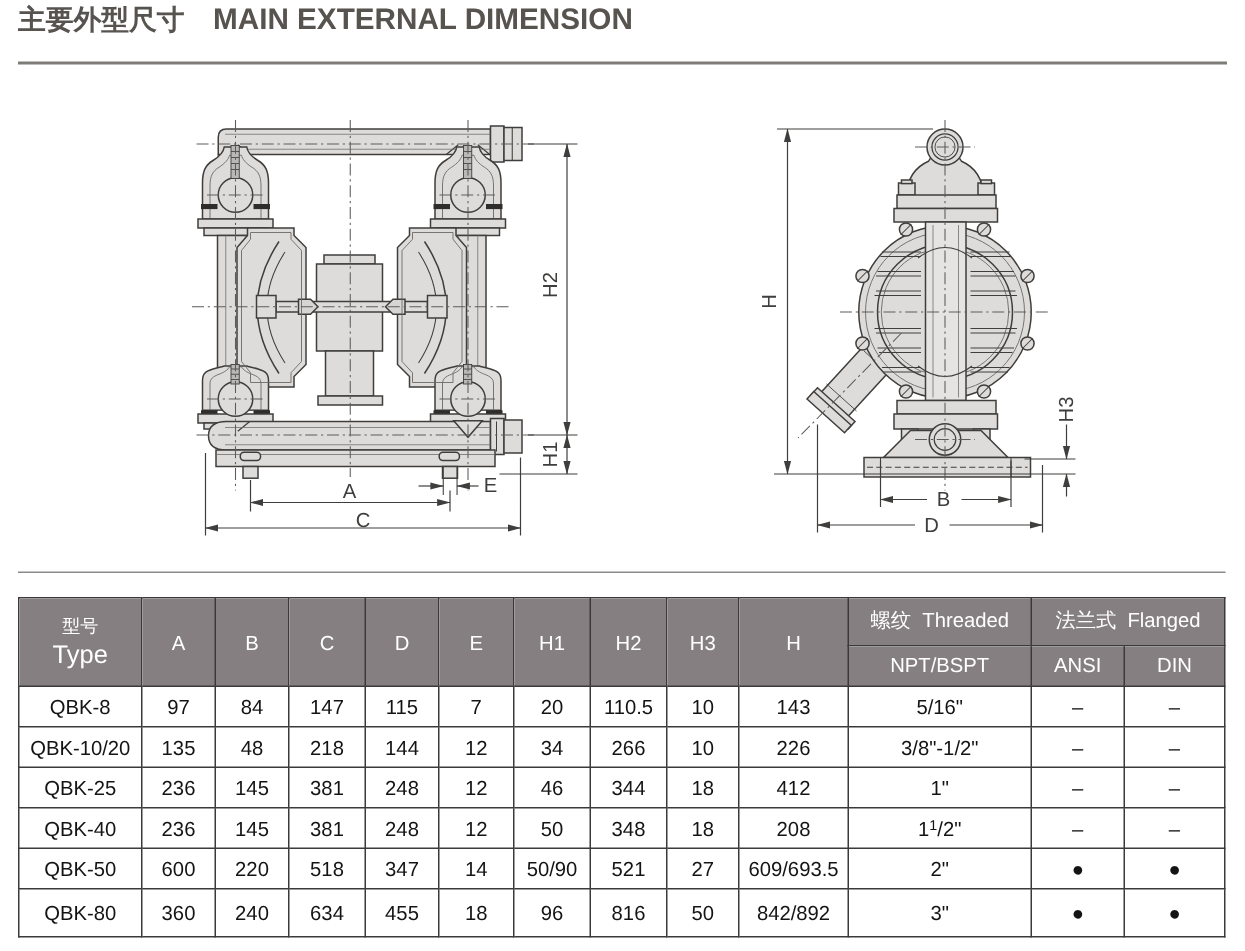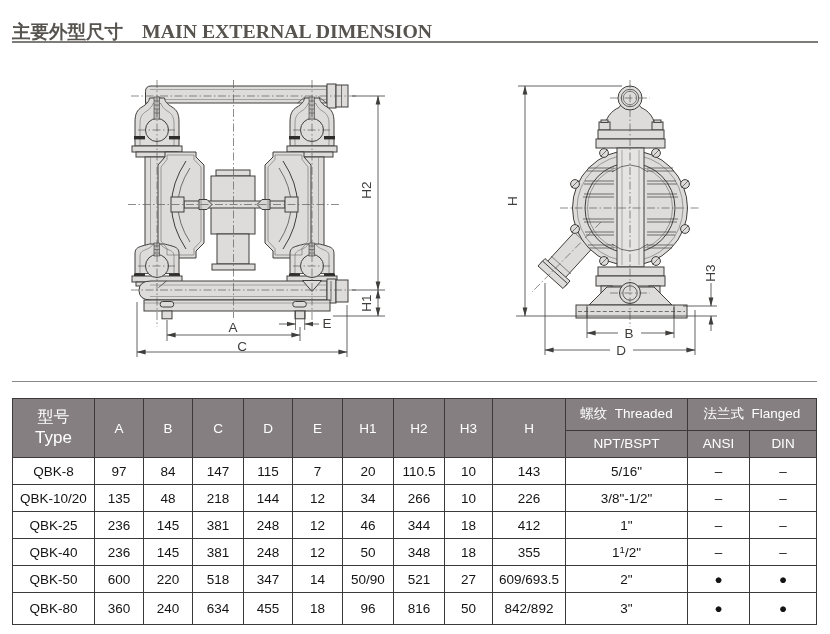"主要外型尺寸 MAIN EXTERNAL DIMENSION" .title { font-family: Liberation Serif, serif -> none; top: 19px -> 0 }
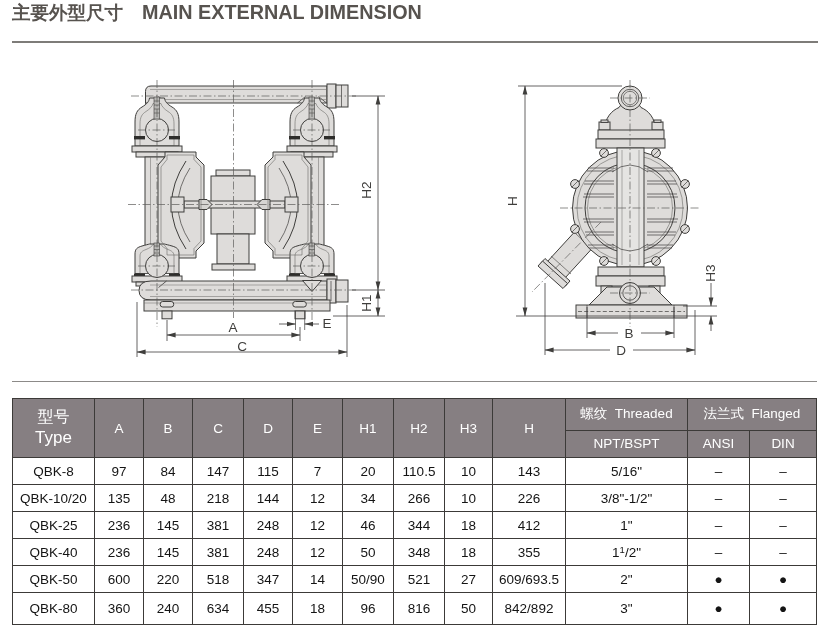"型号" .typehead .cn { font-size: 16px -> 12px }
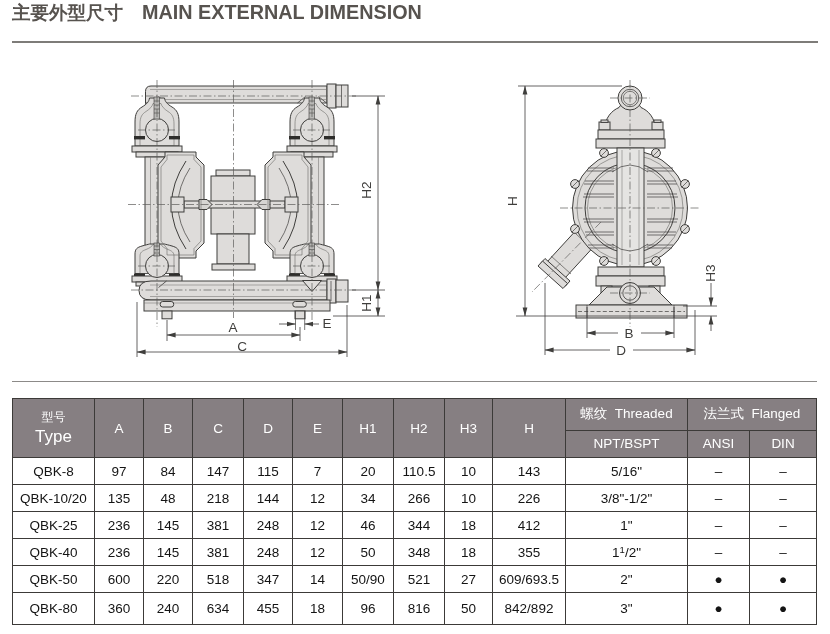"355" td { text: 355 -> 208 }
